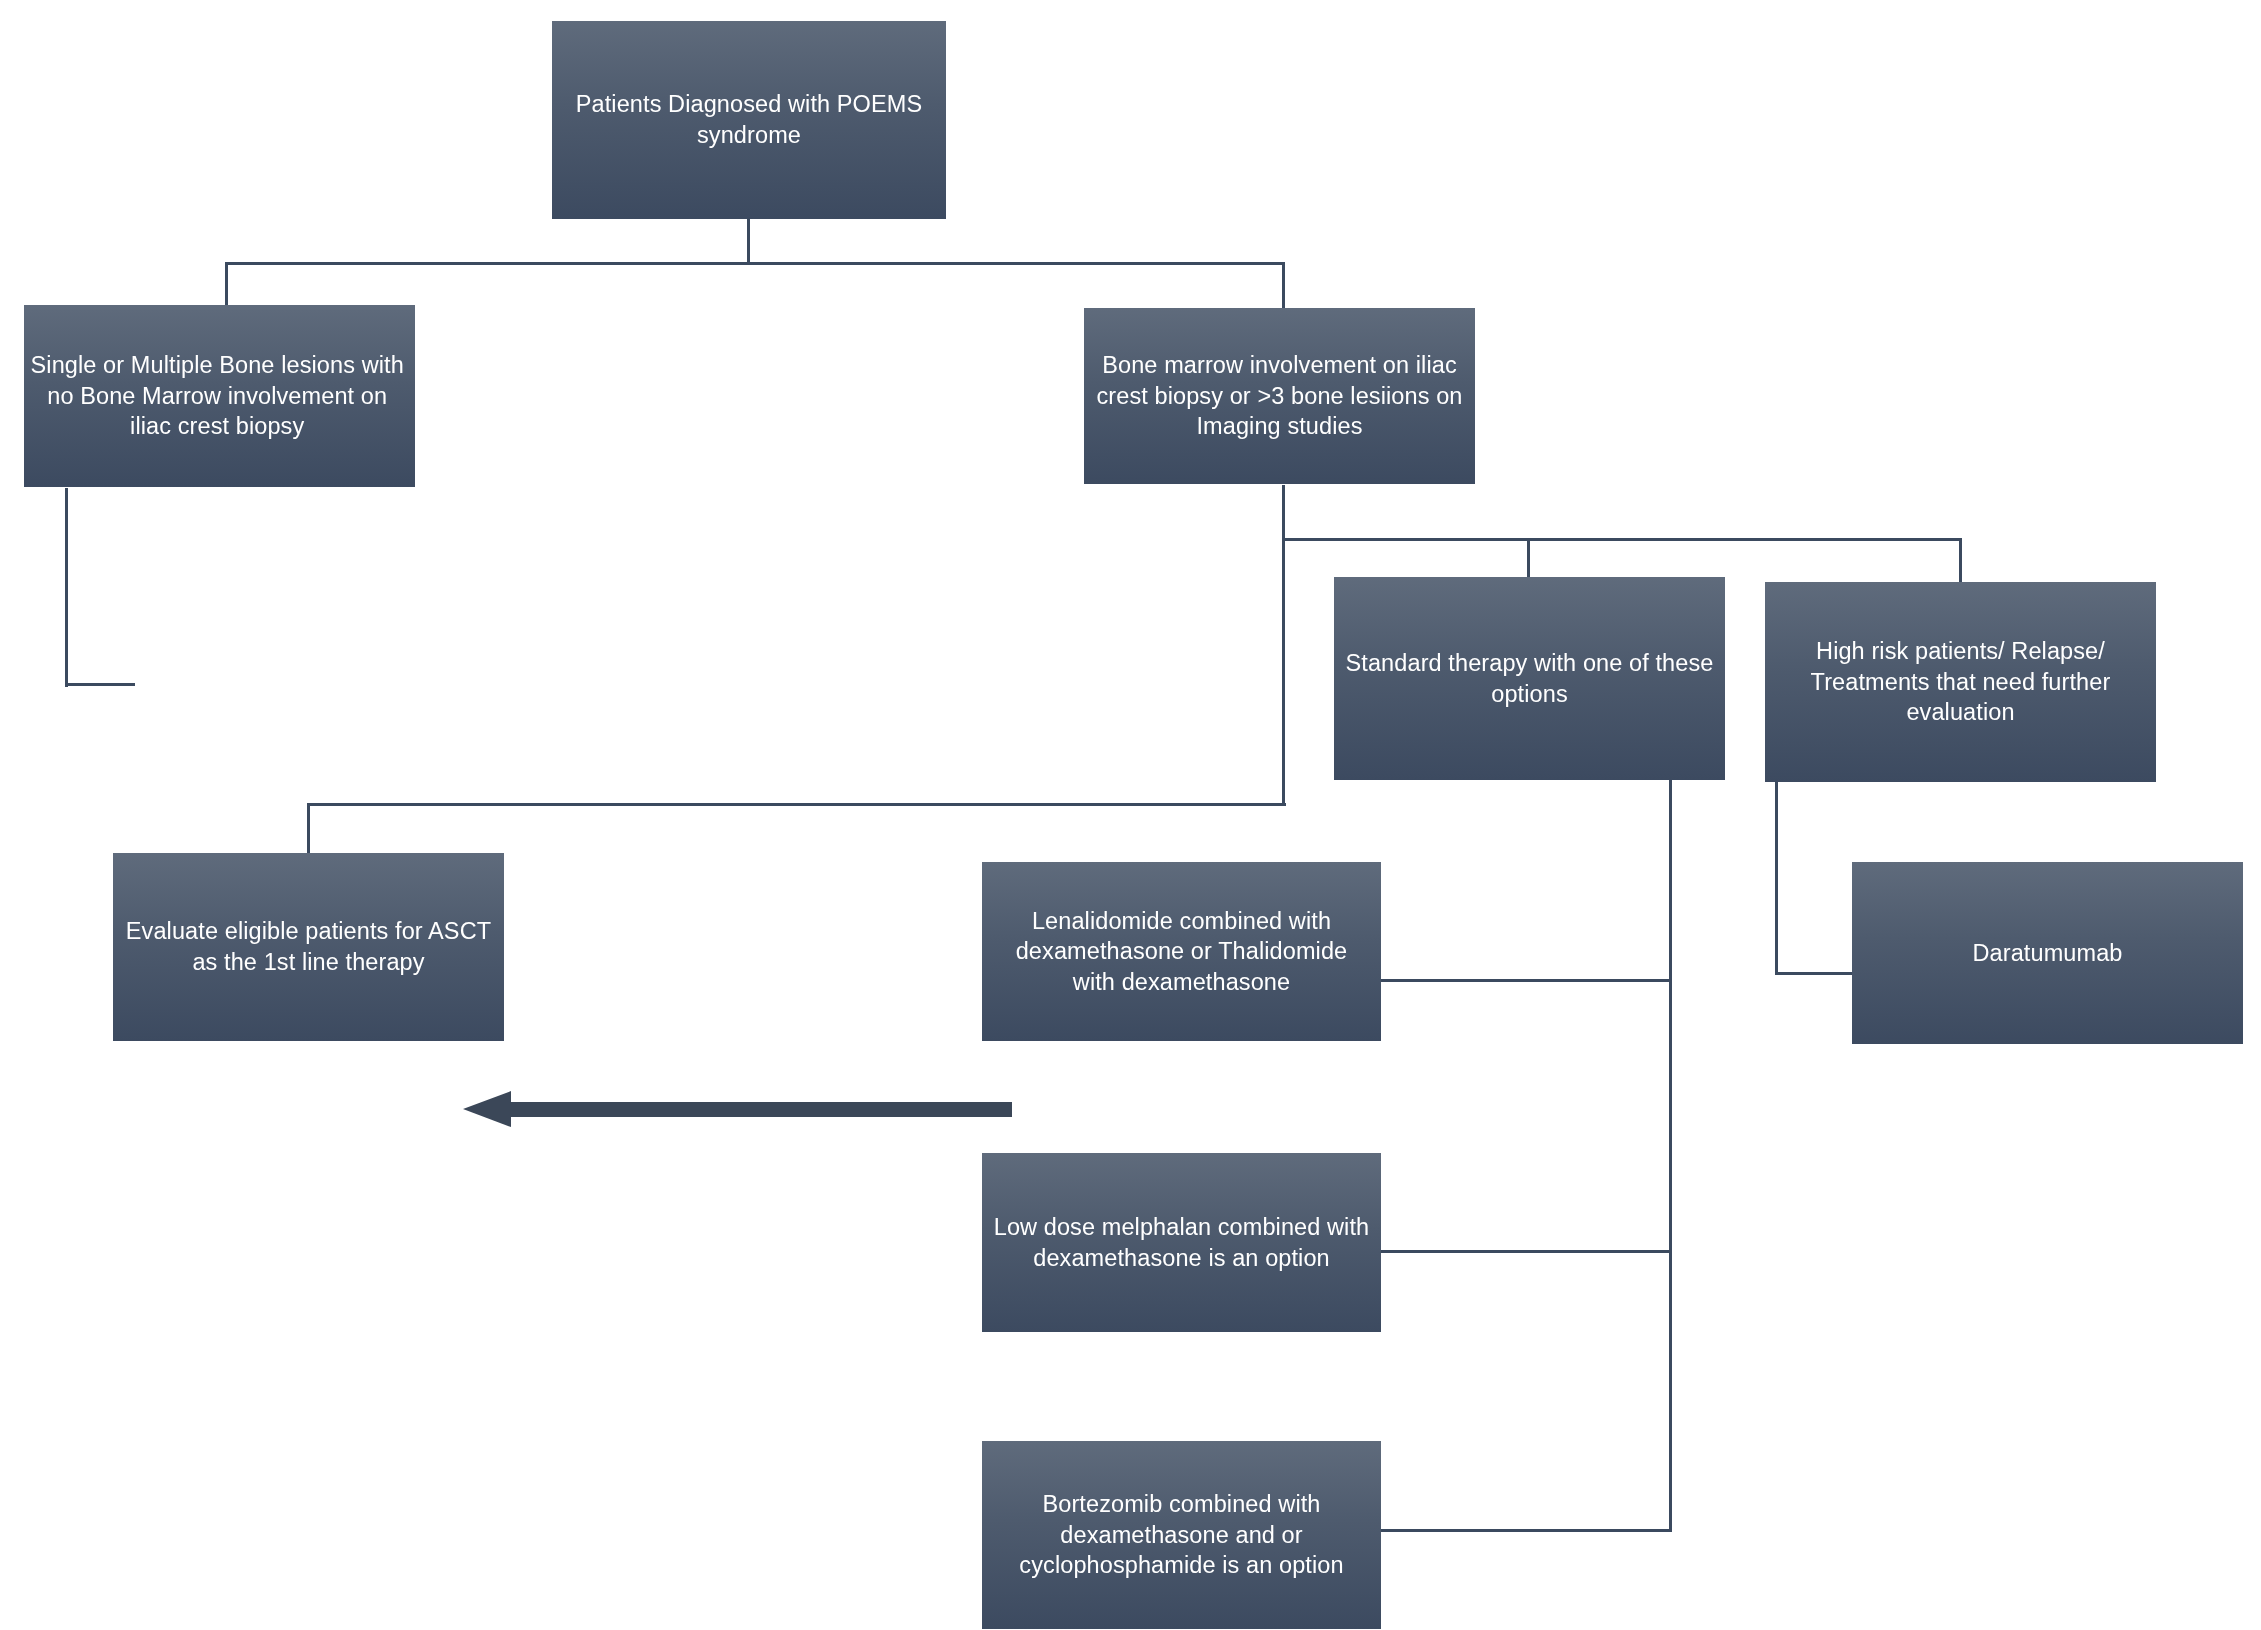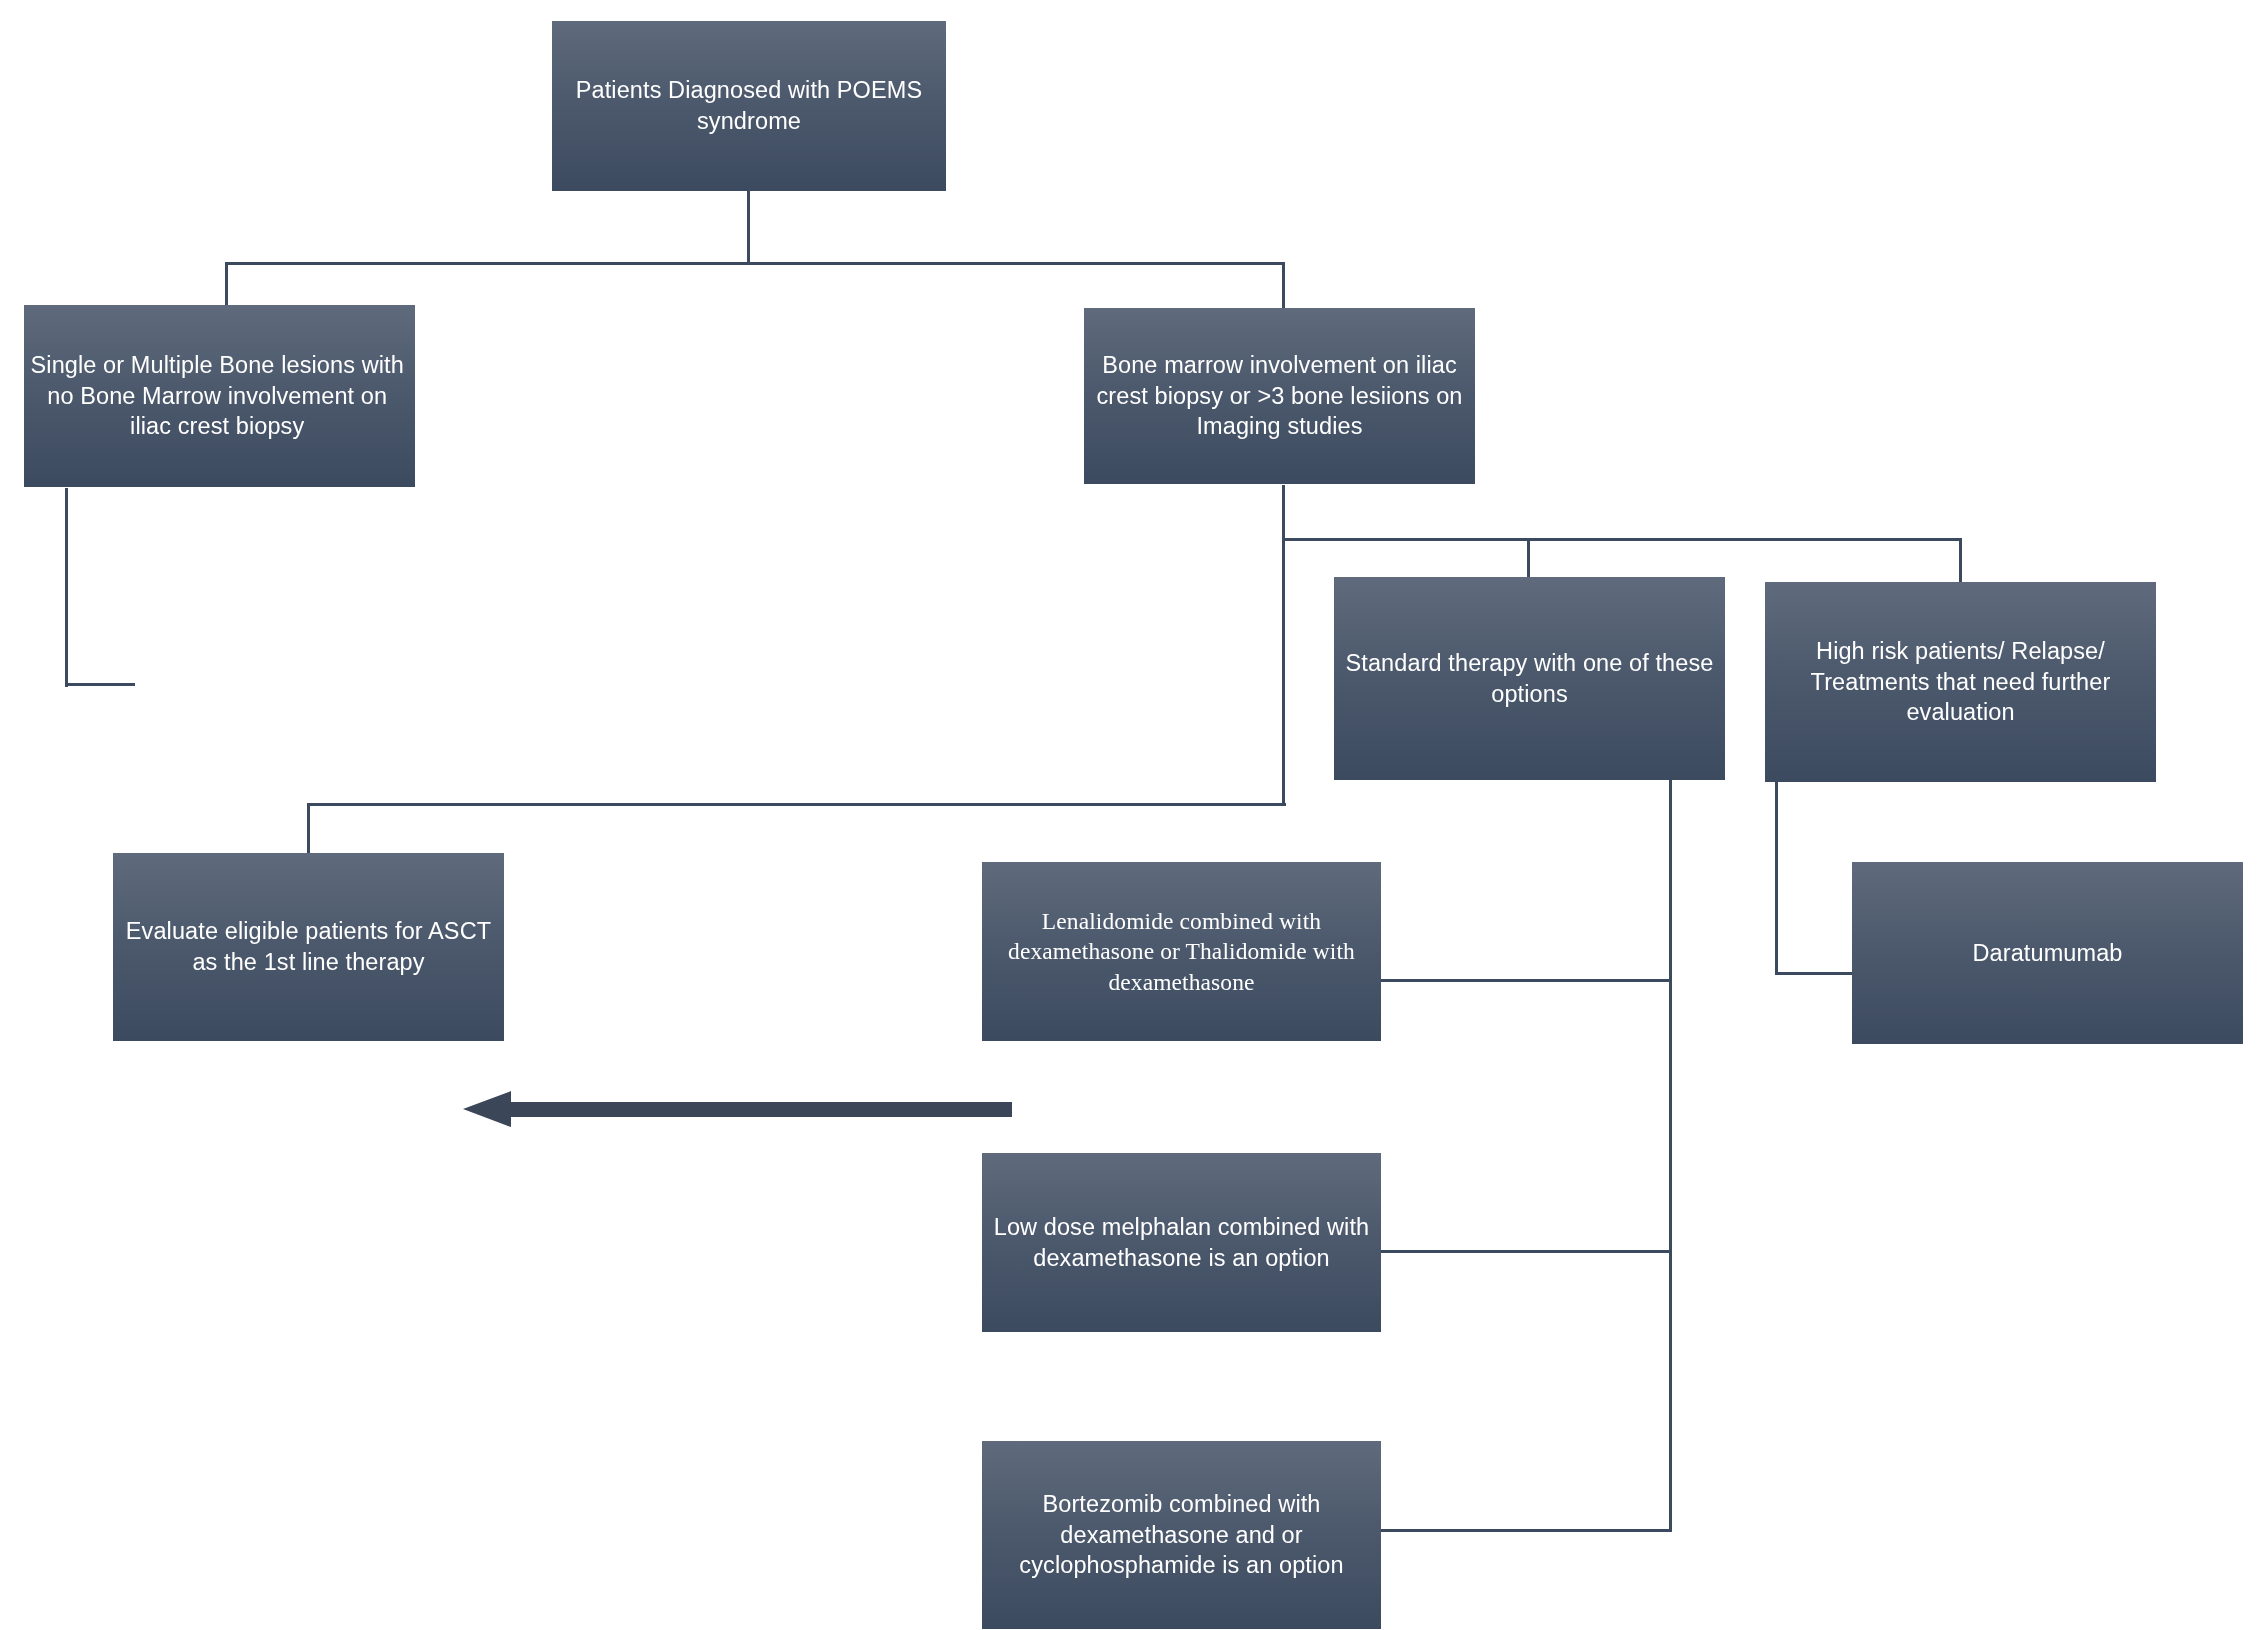"Patients Diagnosed with POEMS syndrome" #n-root { height: 170px -> 198px }
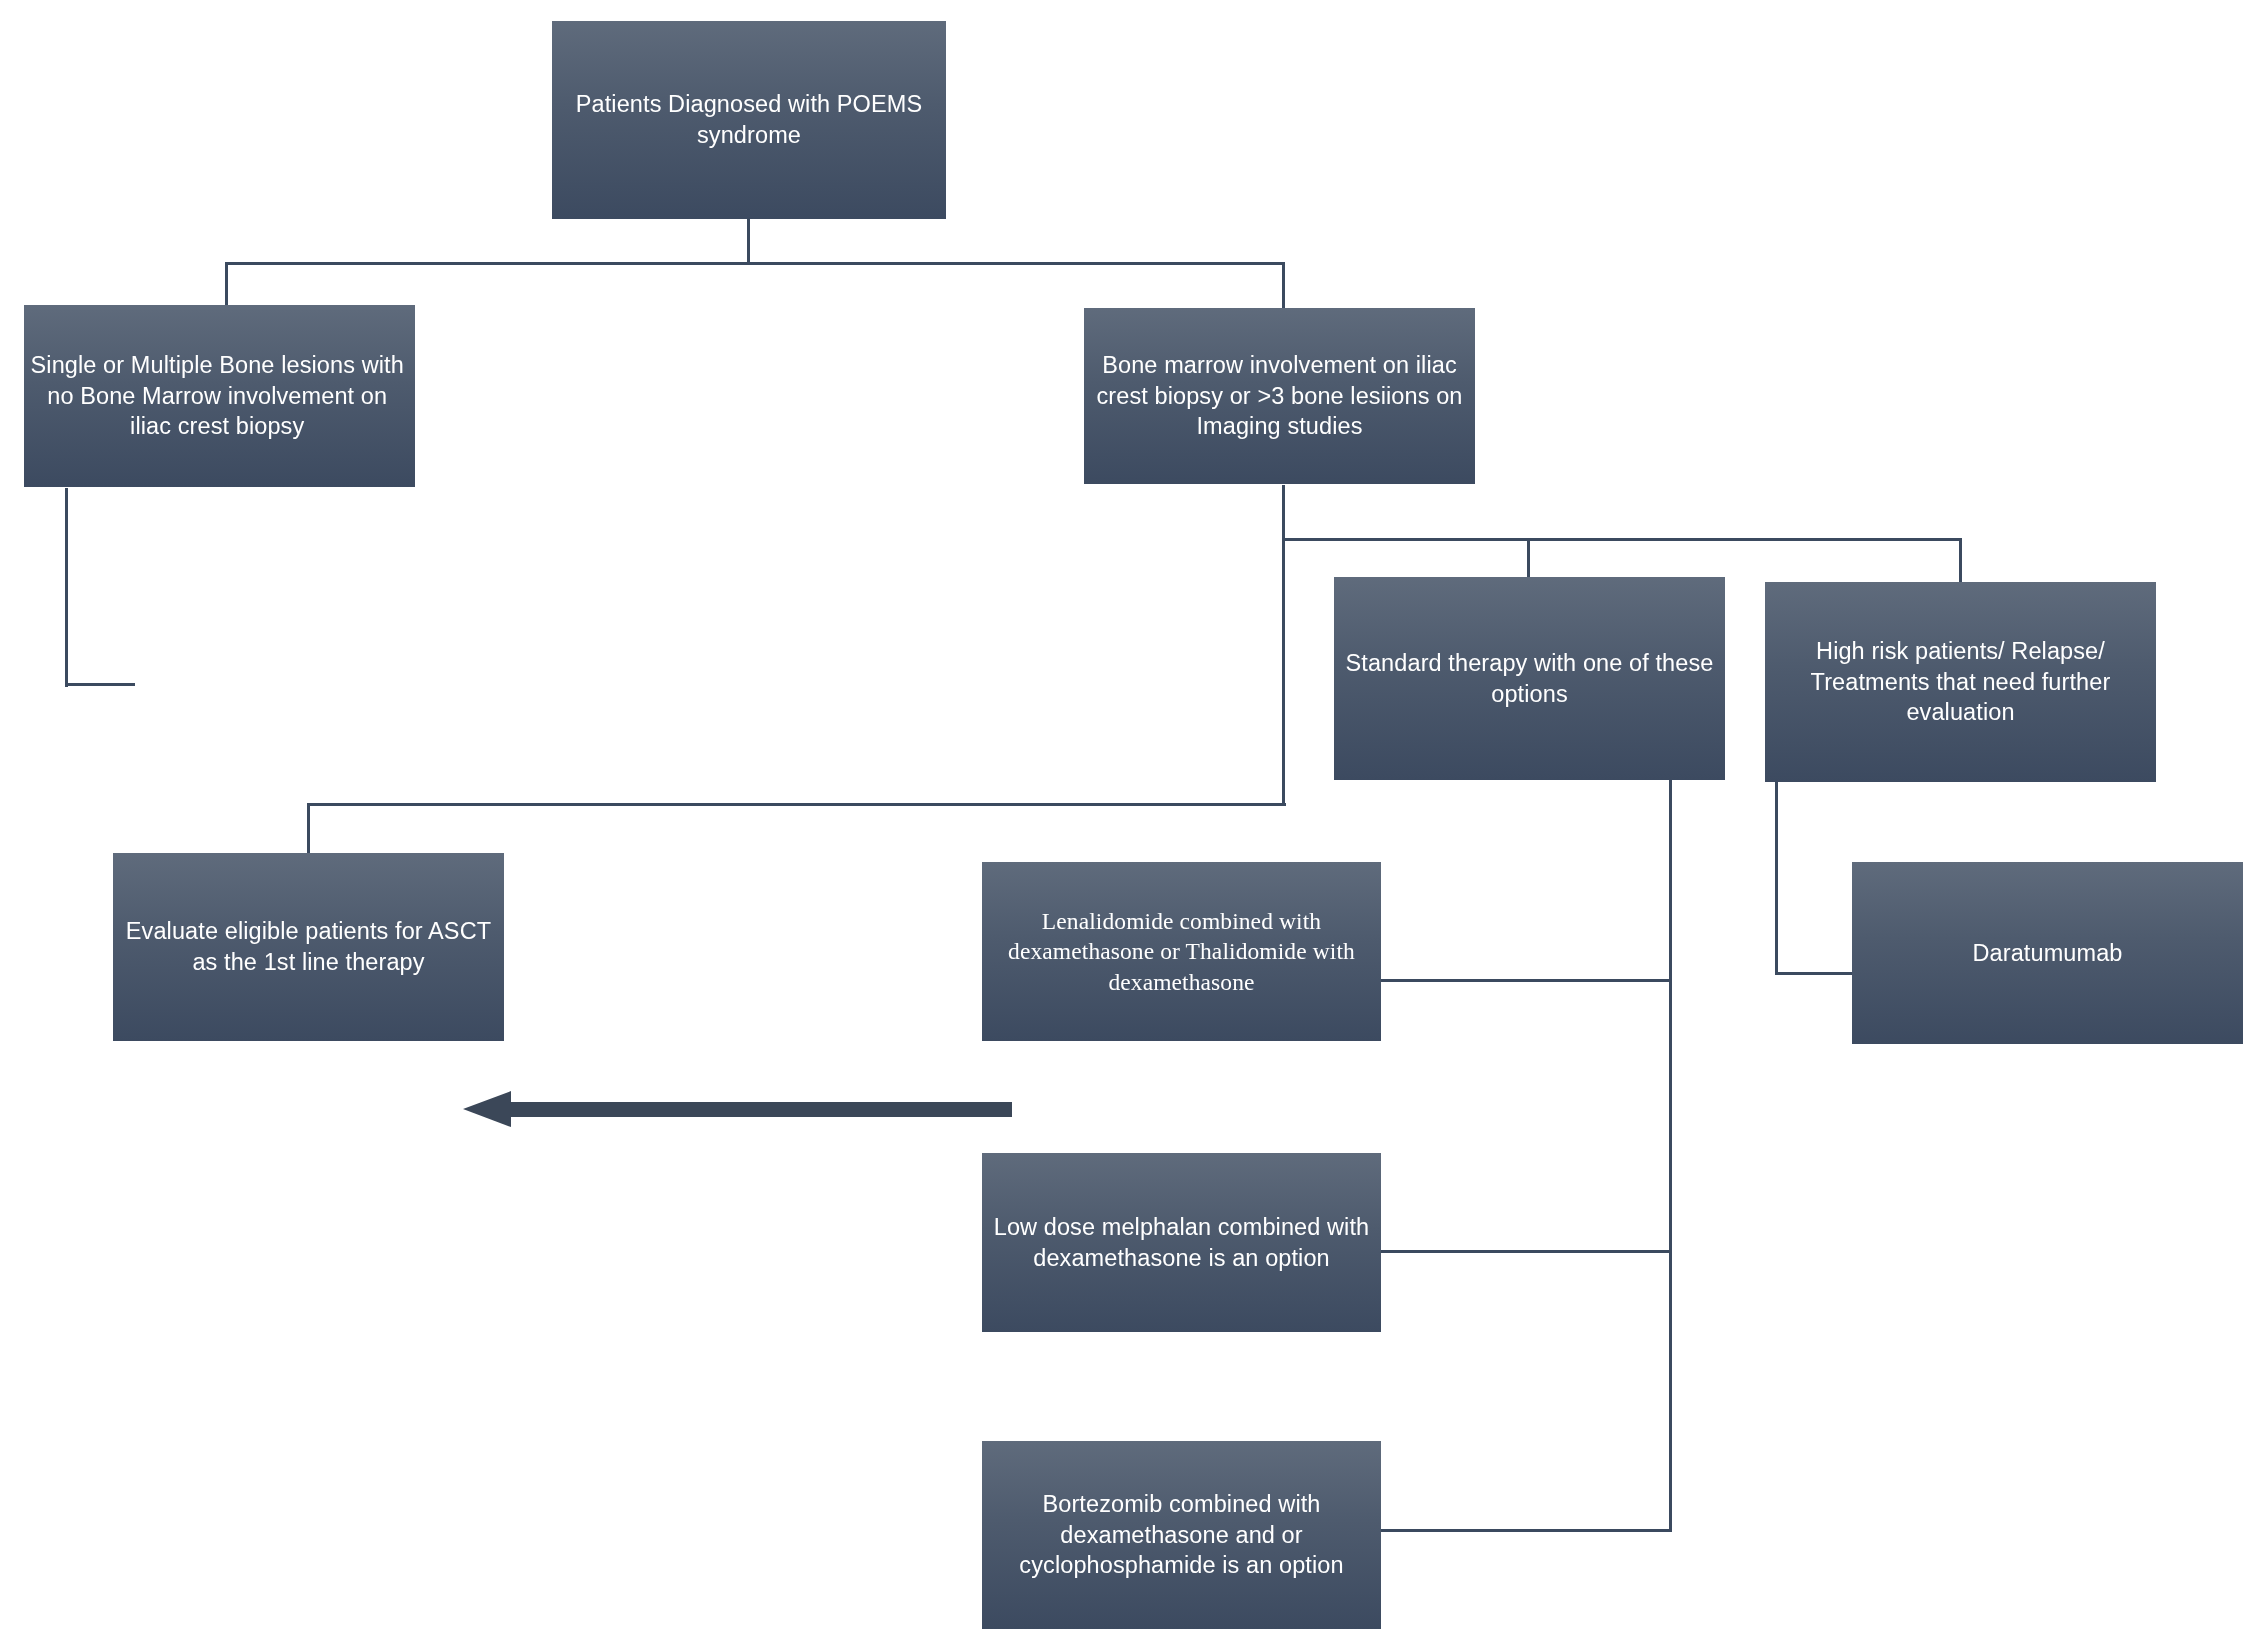"Lenalidomide combined with dexamethasone" #n-lenalidomide { font-family: Liberation Serif, serif -> none }
